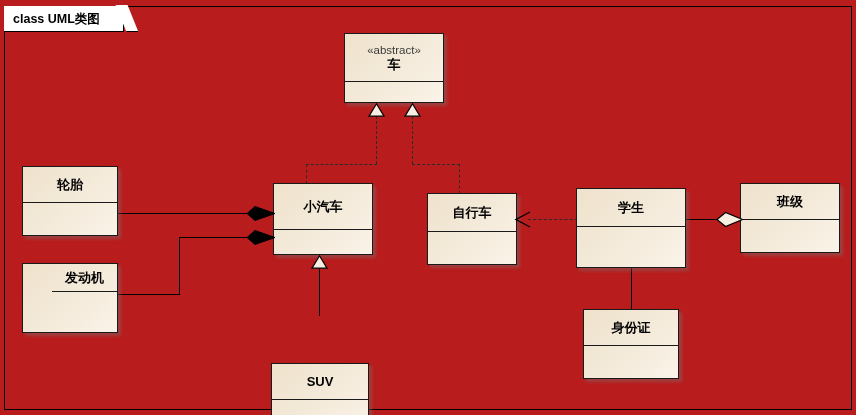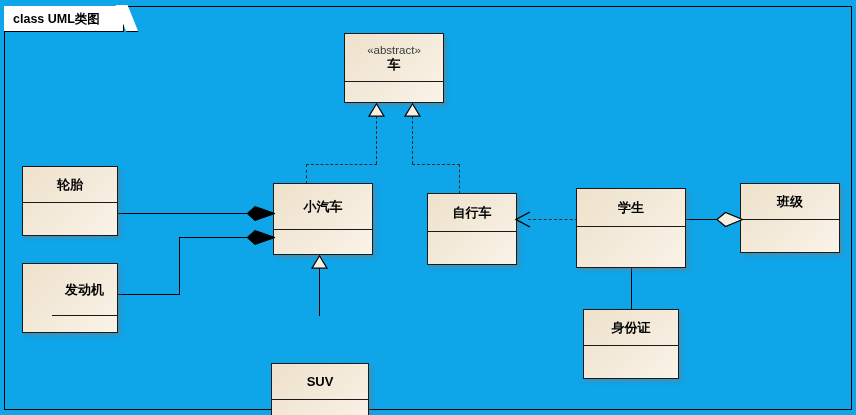"class UML类图" #stage { background: #0ea5e9 -> #b91c1c }
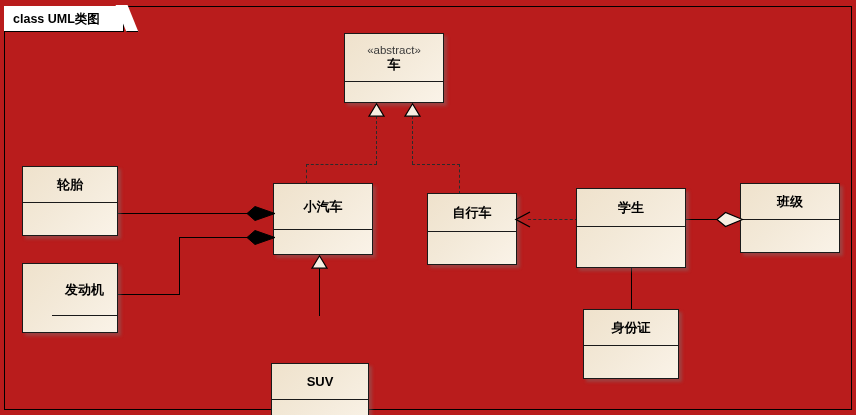"发动机" div.uml-name { height: 52px -> 28px }
